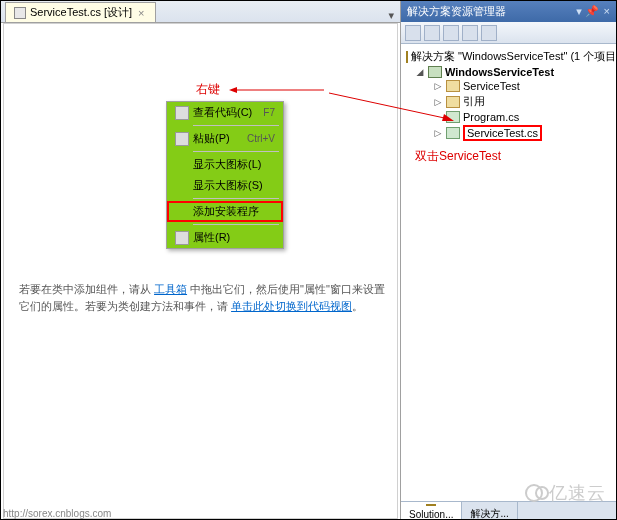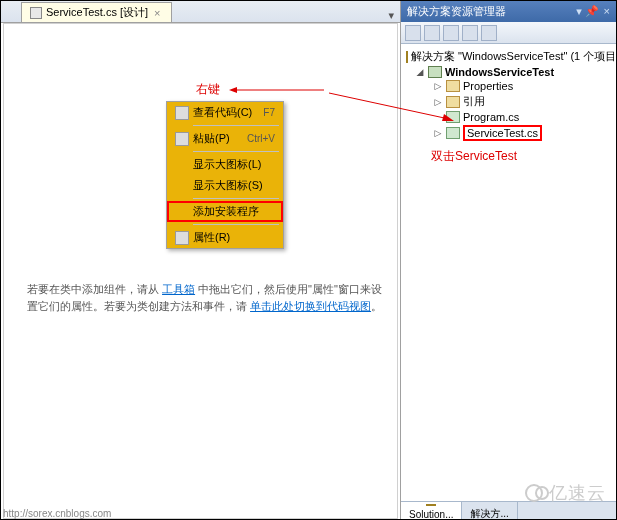"ServiceTest.cs [设计]" .tab-bar { padding-left: 20px -> 4px }
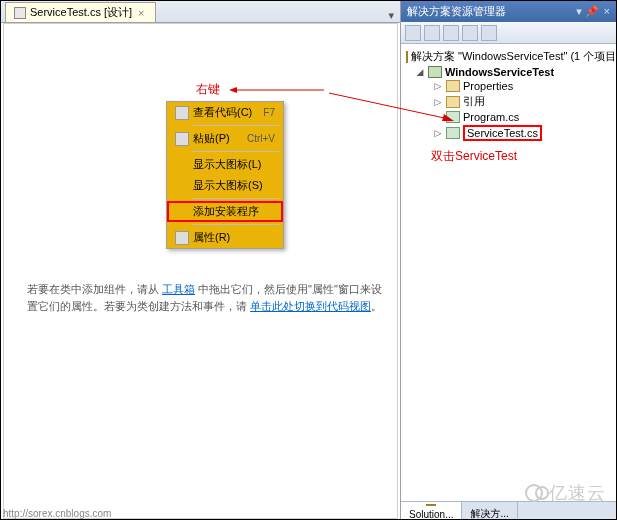"Properties" span.tree-label { text: Properties -> ServiceTest }
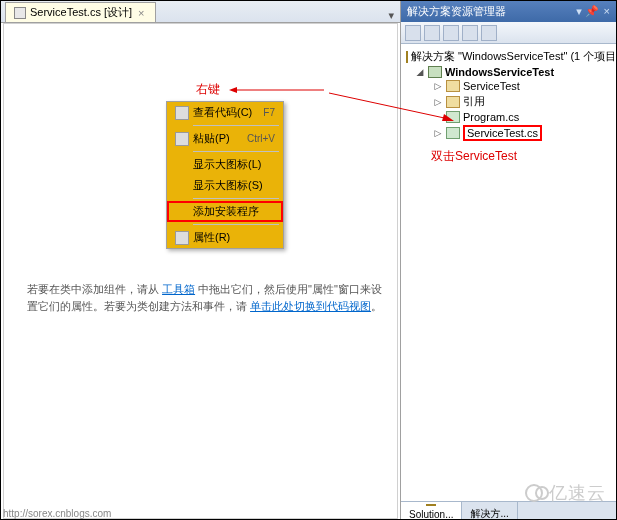"查看代码(C)" .context-menu { background: #eab308 -> #84cc16 }
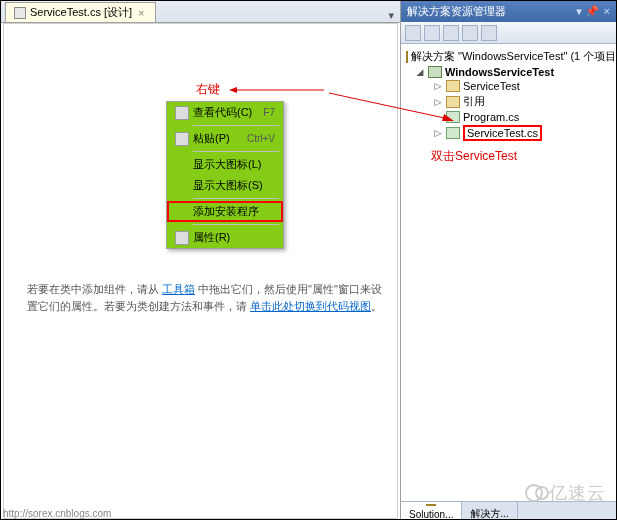"双击ServiceTest" div.annotation-red { margin-left: 28px -> 12px }
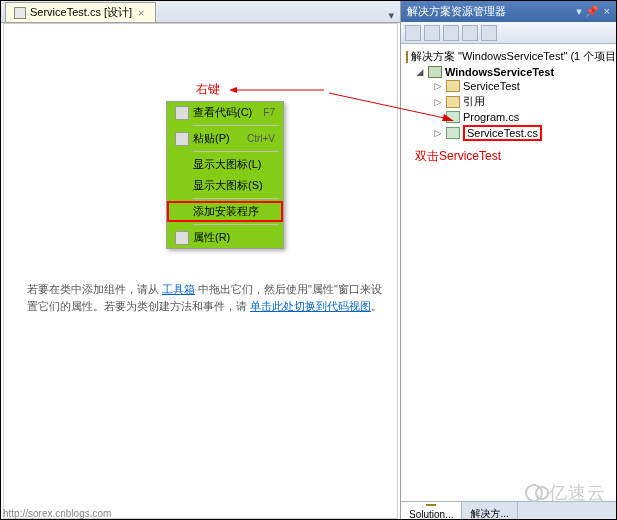"若要在类中添加组件，请从 工具箱" .hint-text { margin-left: 8px -> none }
